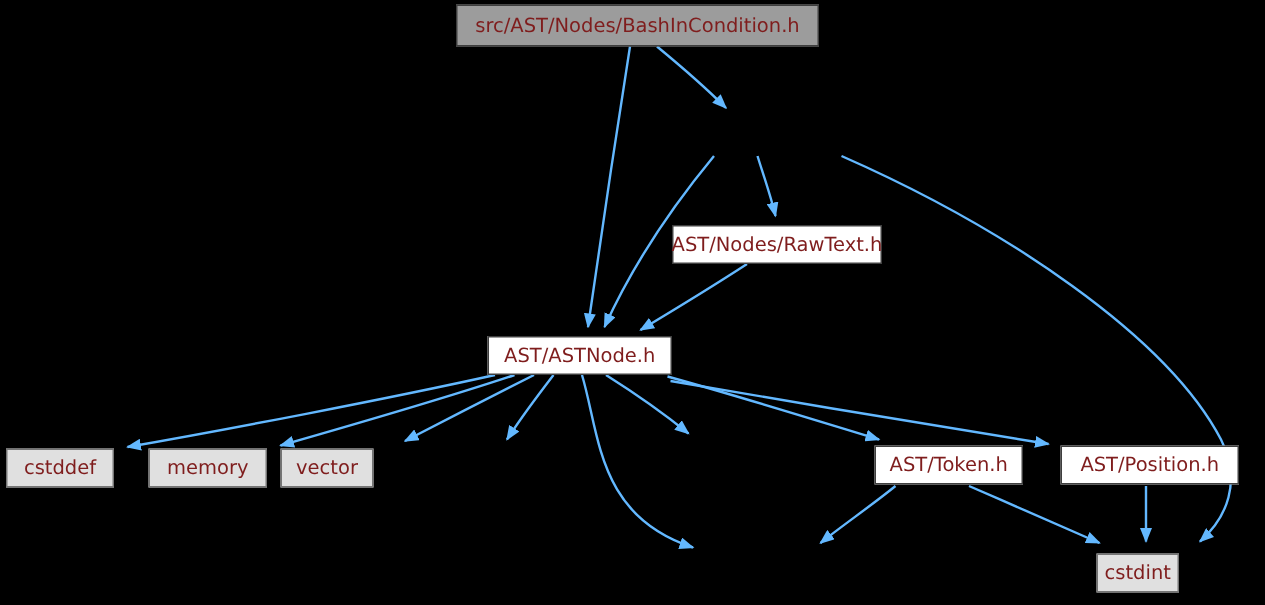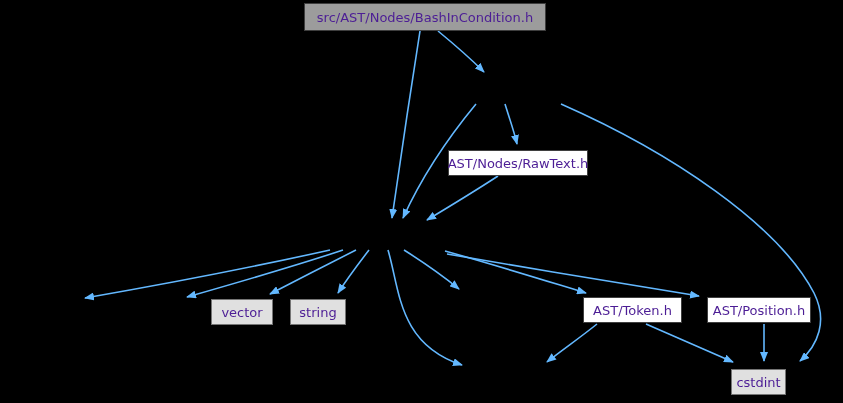"src/AST/Nodes/BashInCondition.h" .node { color: #4c1d95 -> #7f1d1d }
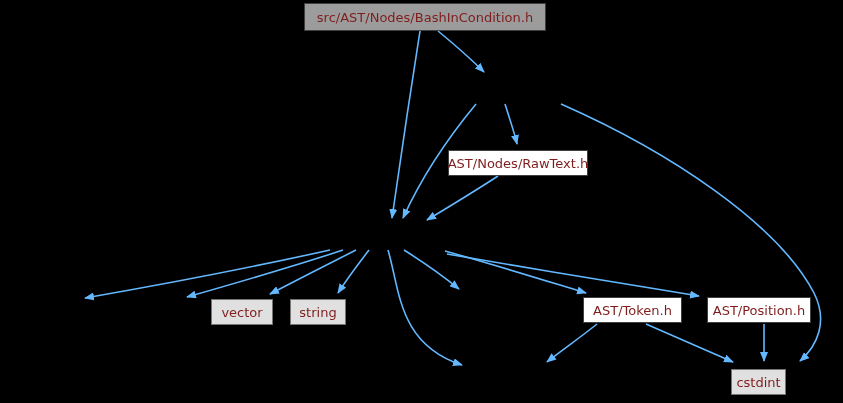"AST/ASTNode.h" div.node { html: none -> <div> <span>AST/ASTNode.h</span> </div> }
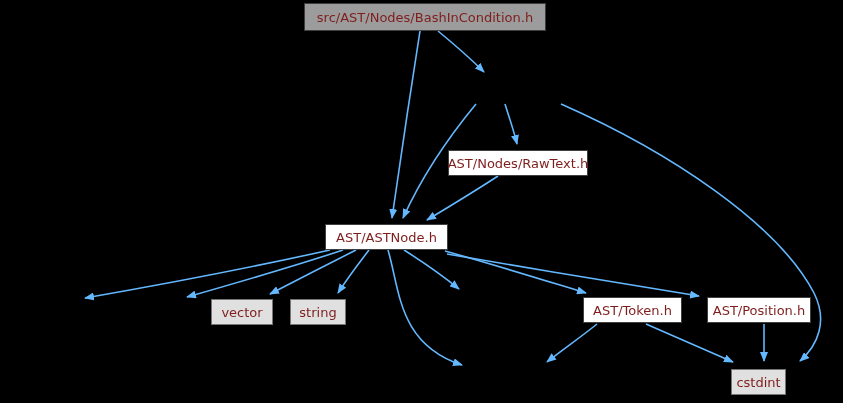"cstddef" div.node { html: none -> <div> <span>cstddef</span> </div> }
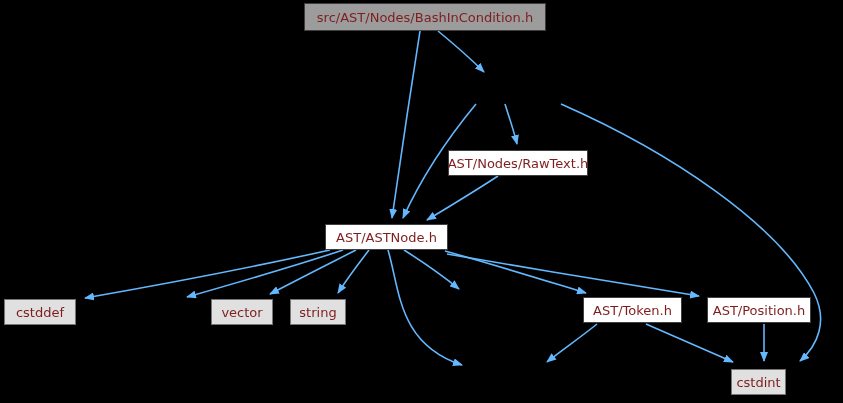"memory" div.node { html: none -> <div> <span>memory</span> </div> }
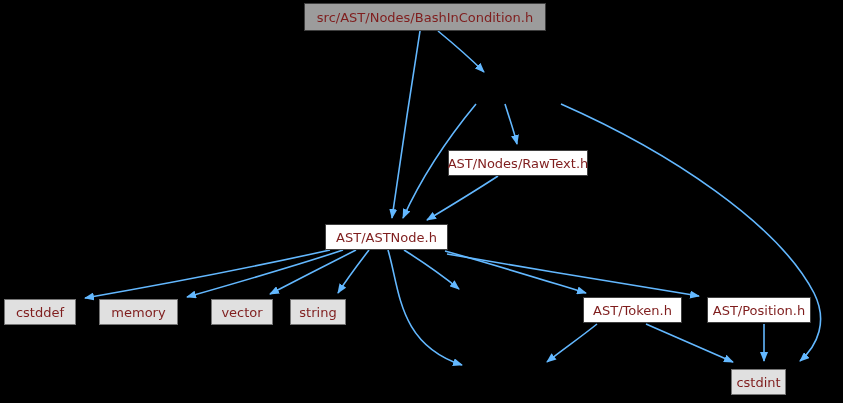"vector" div.node { left: 211px -> 187px }
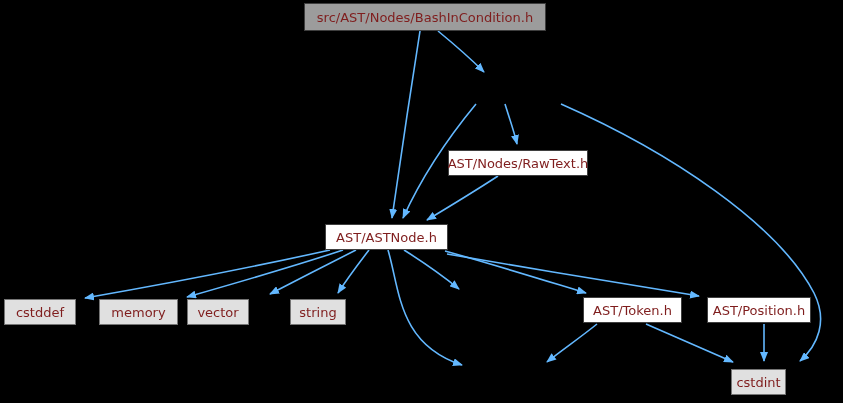"string" div.node { html: <div> <span>string</span> </div> -> none }
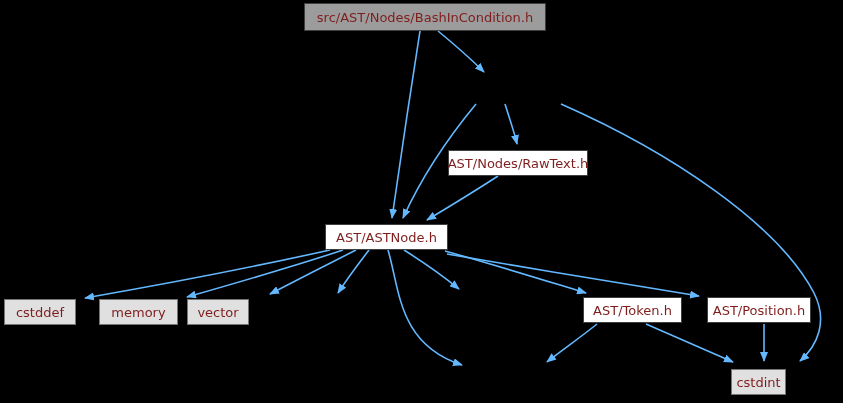"AST/Position.h" div.node { width: 104px -> 119px }
